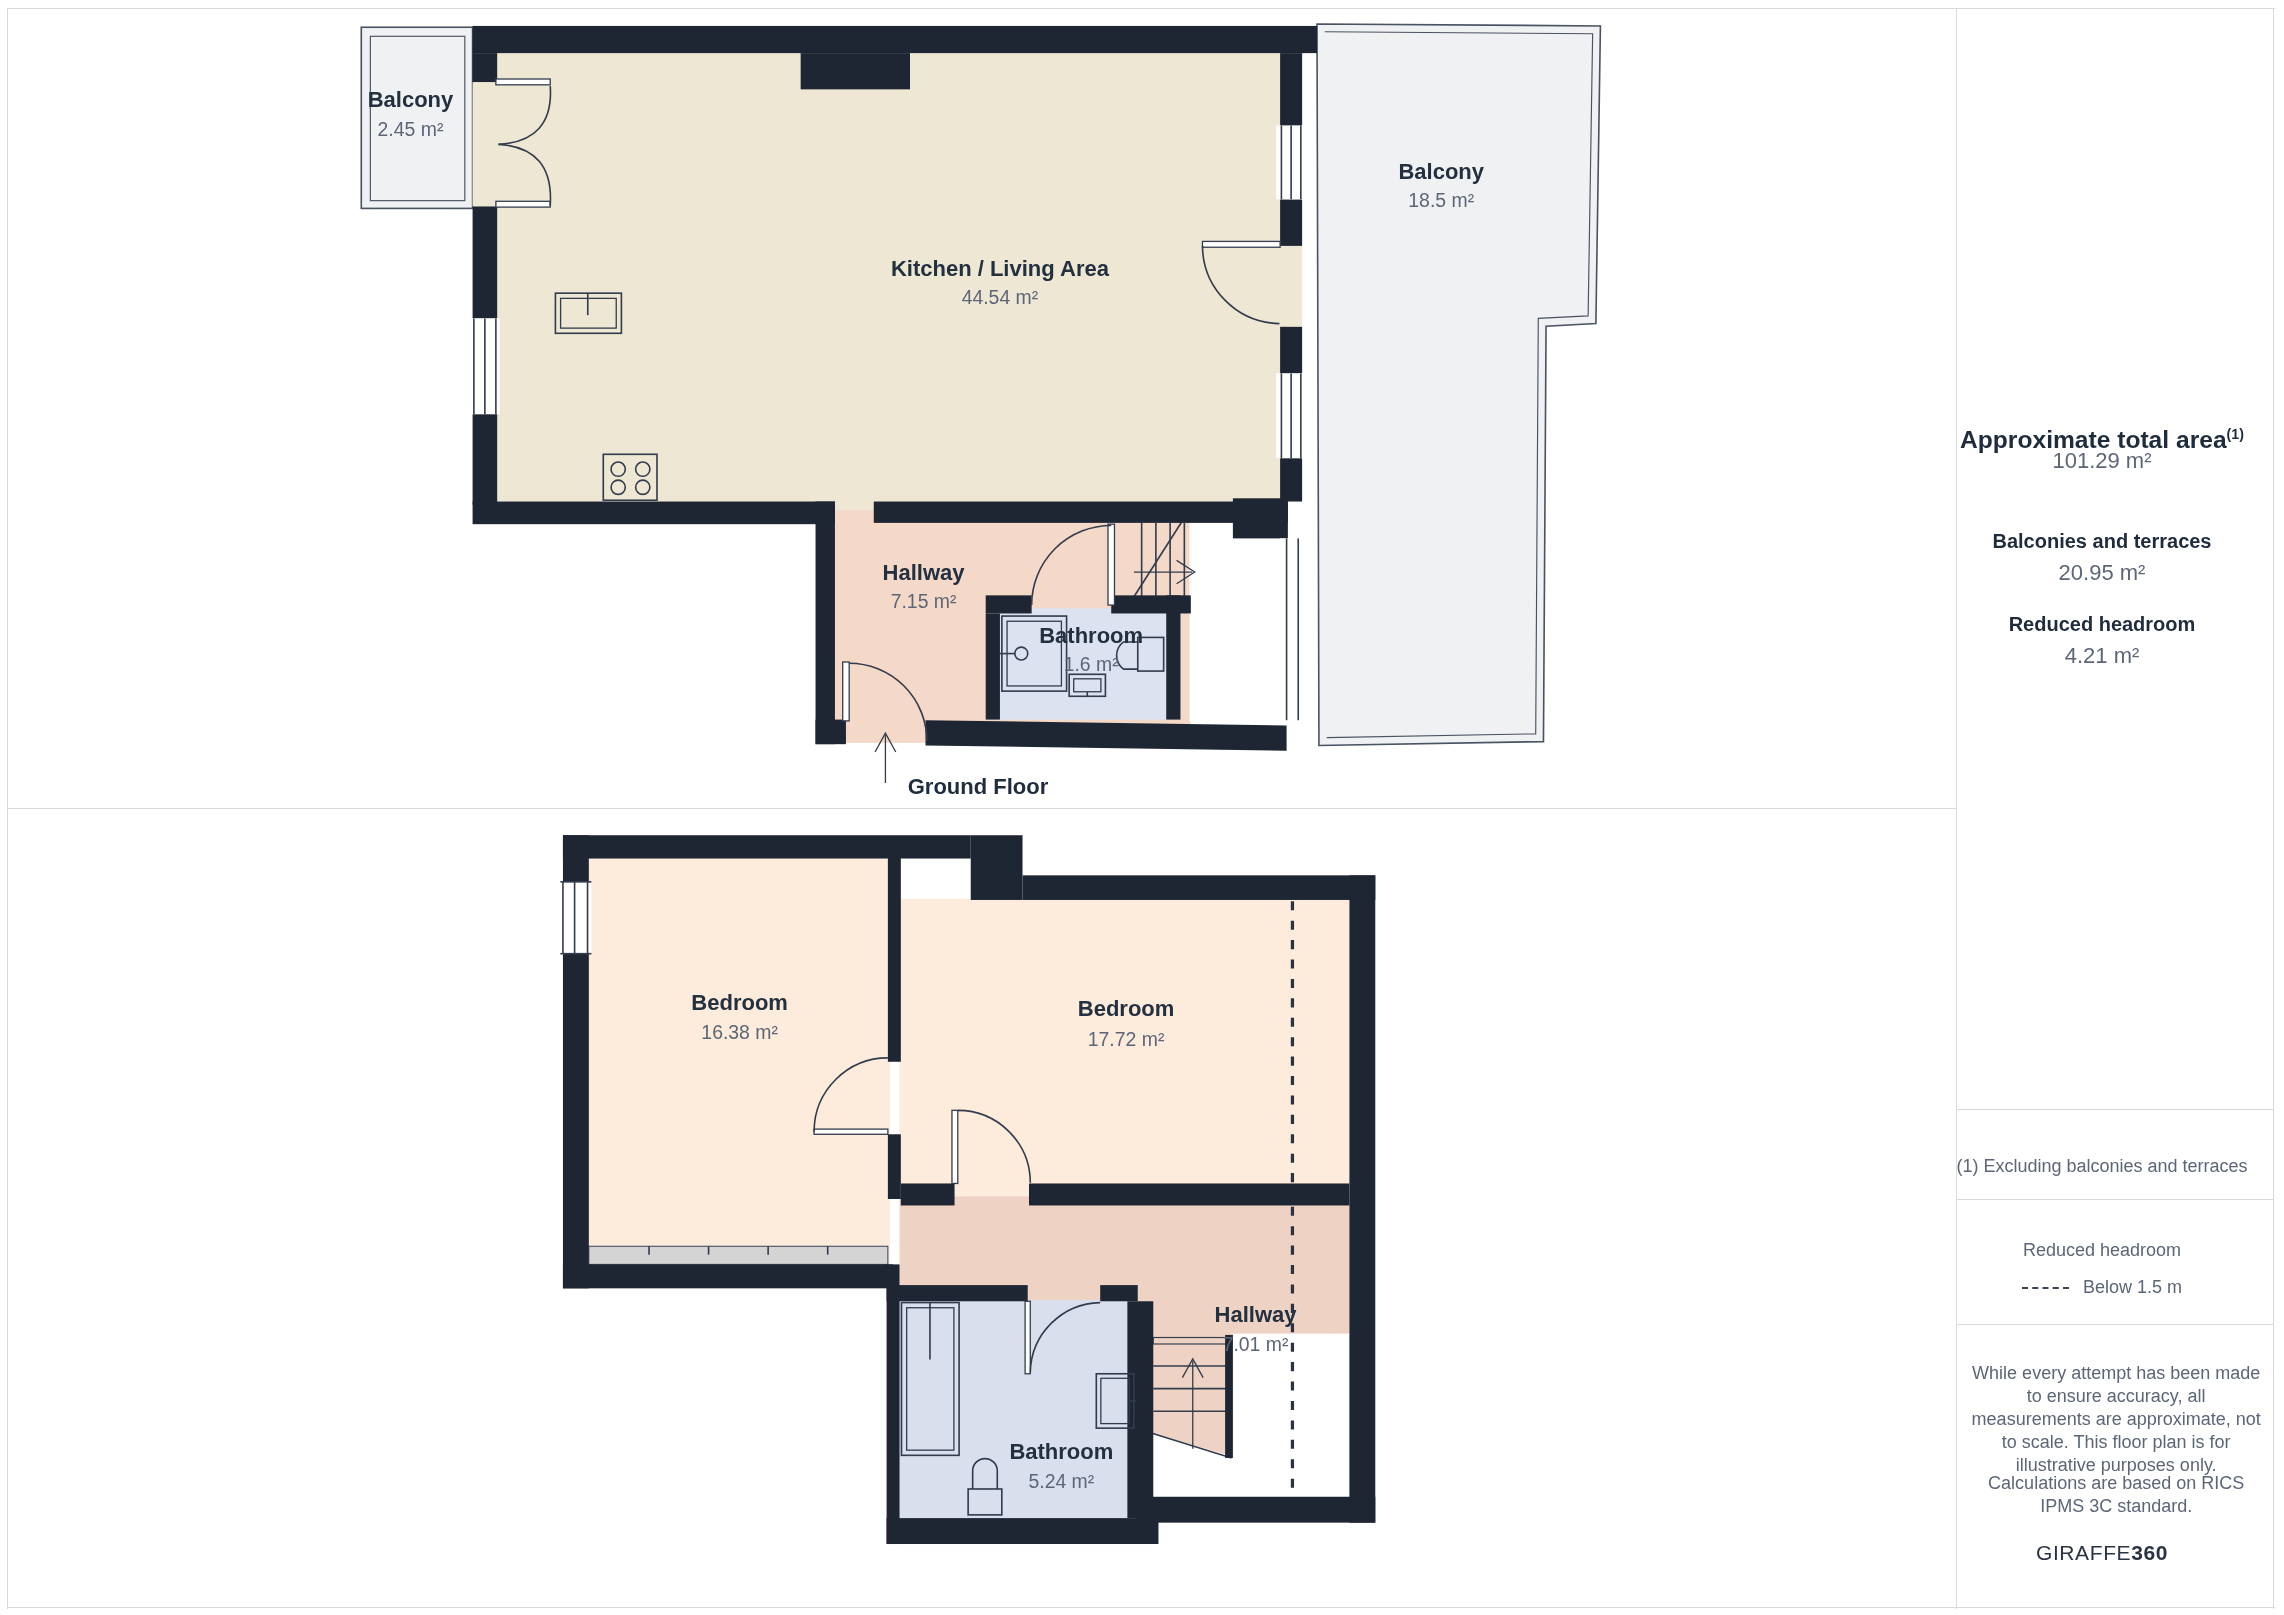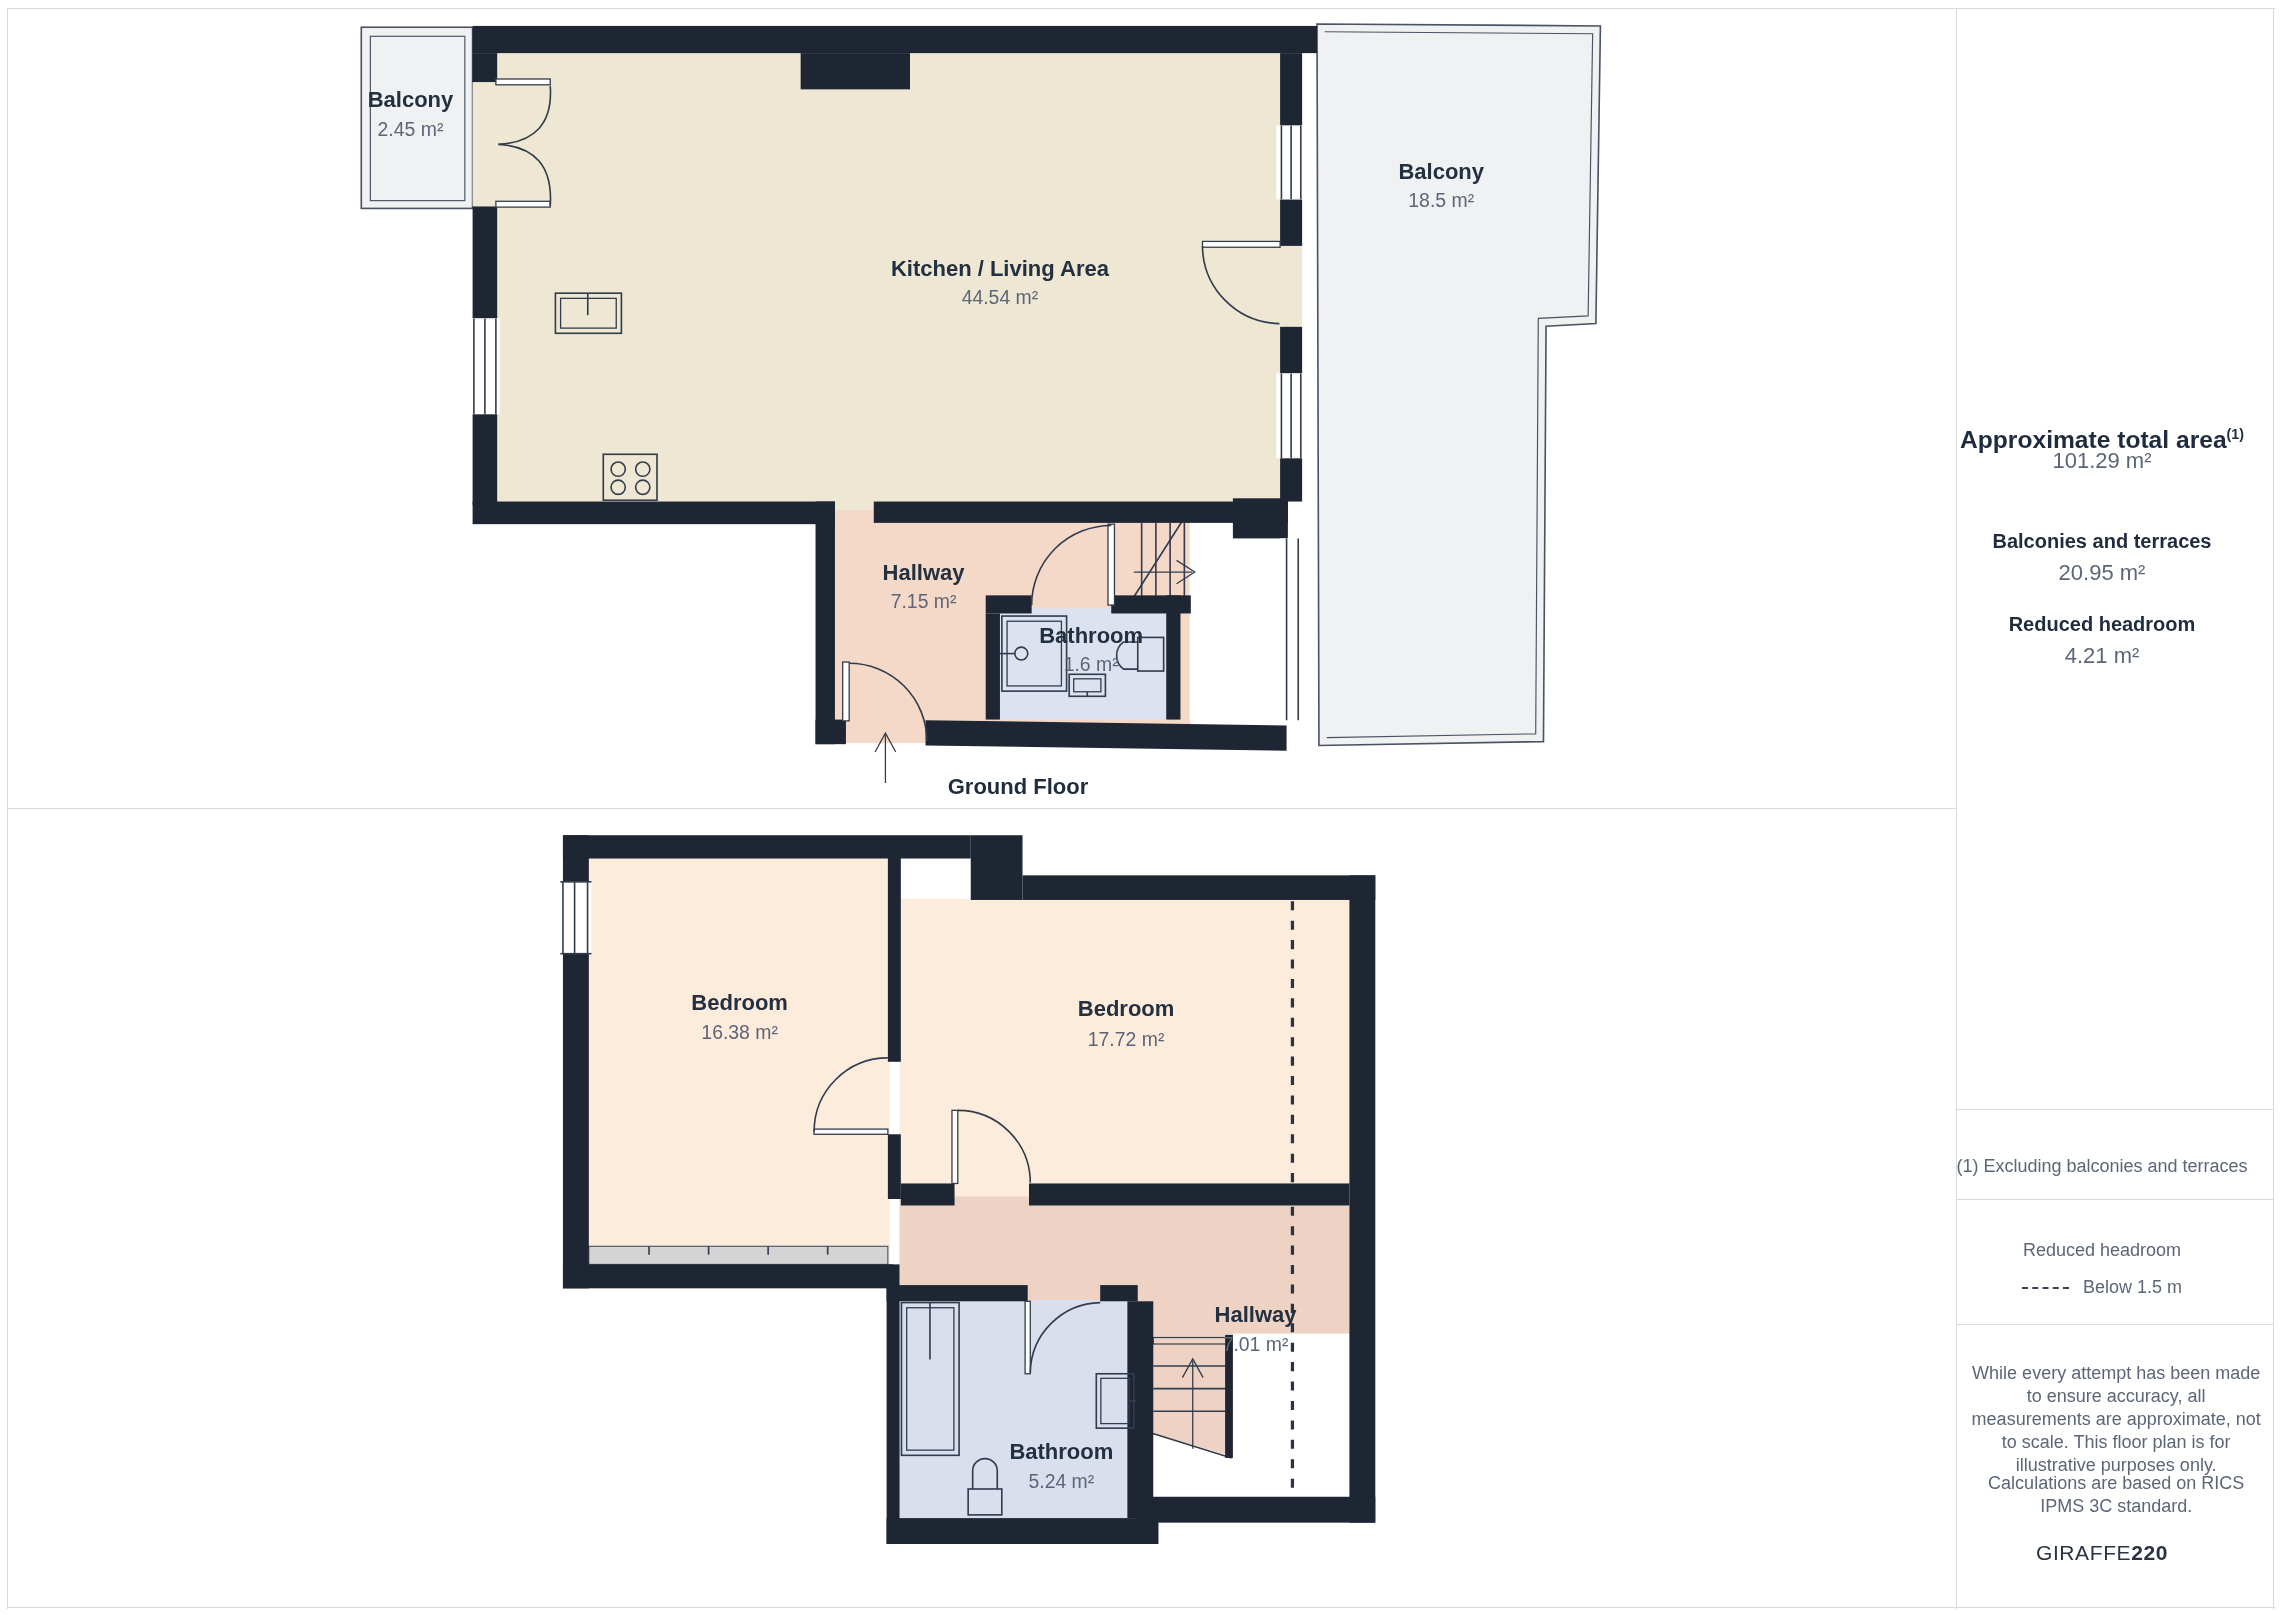"Ground Floor" .floor-label { padding-left: 40px -> none }
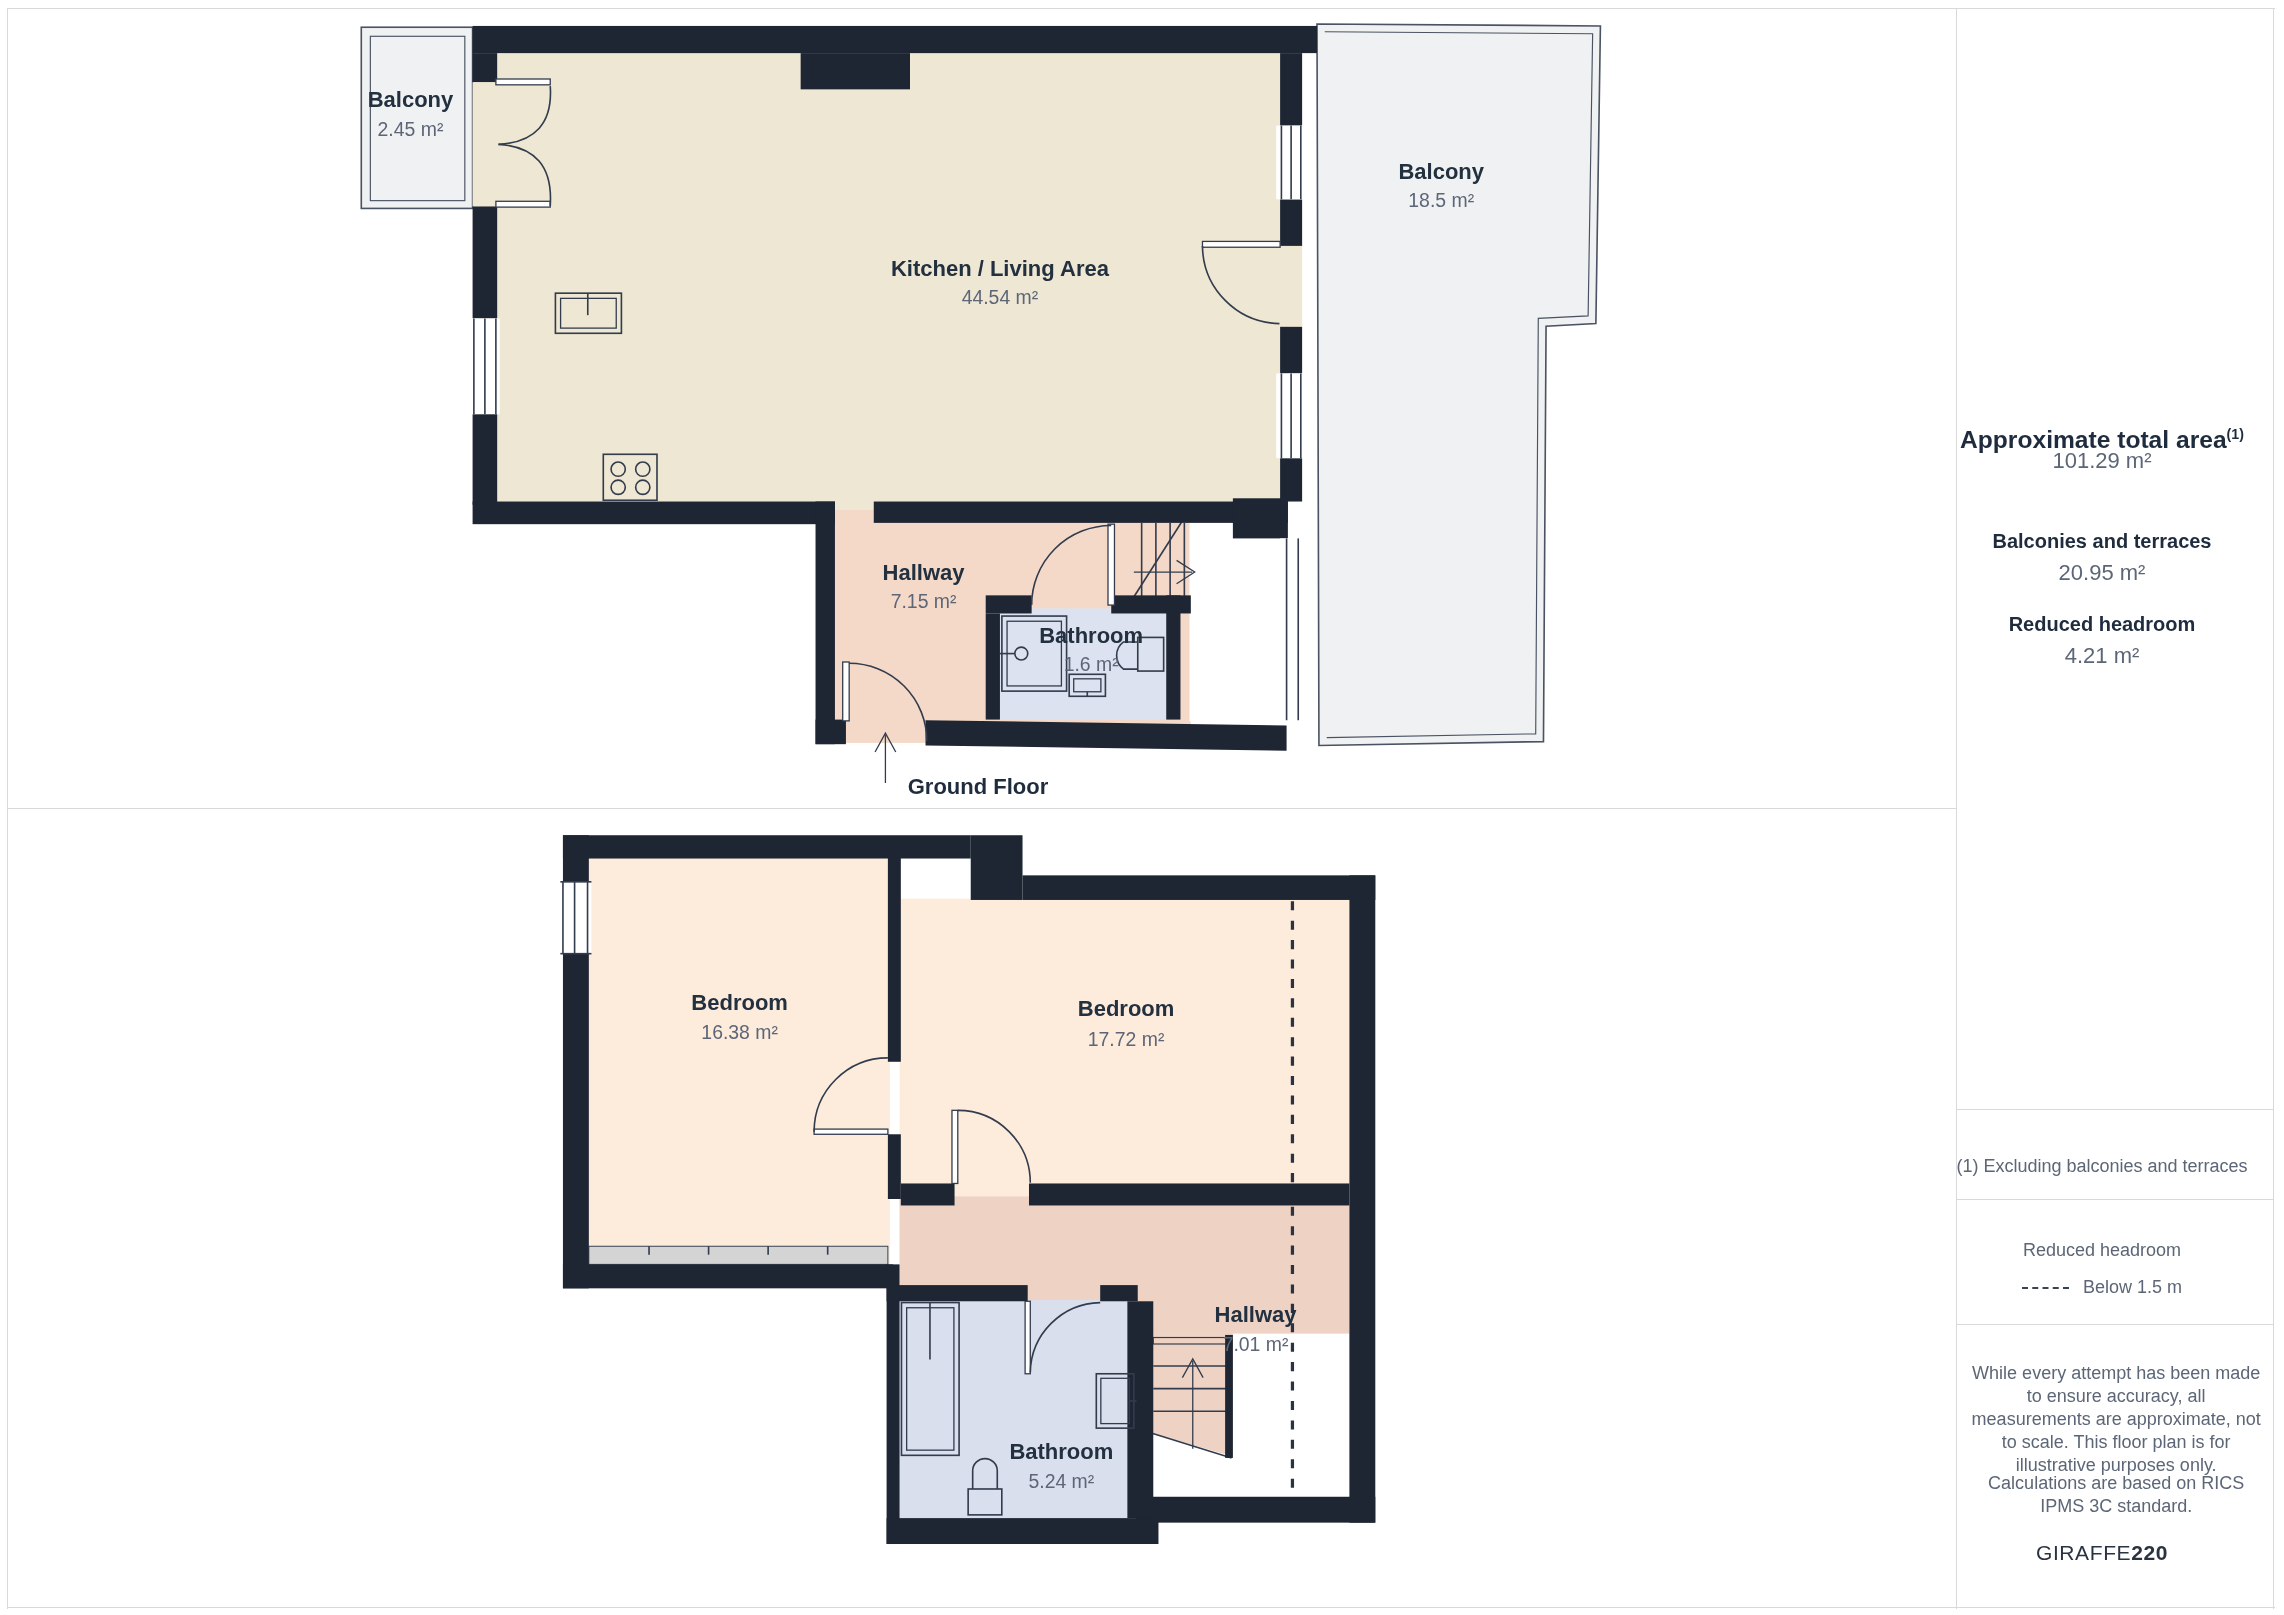"220" b { text: 220 -> 360 }
